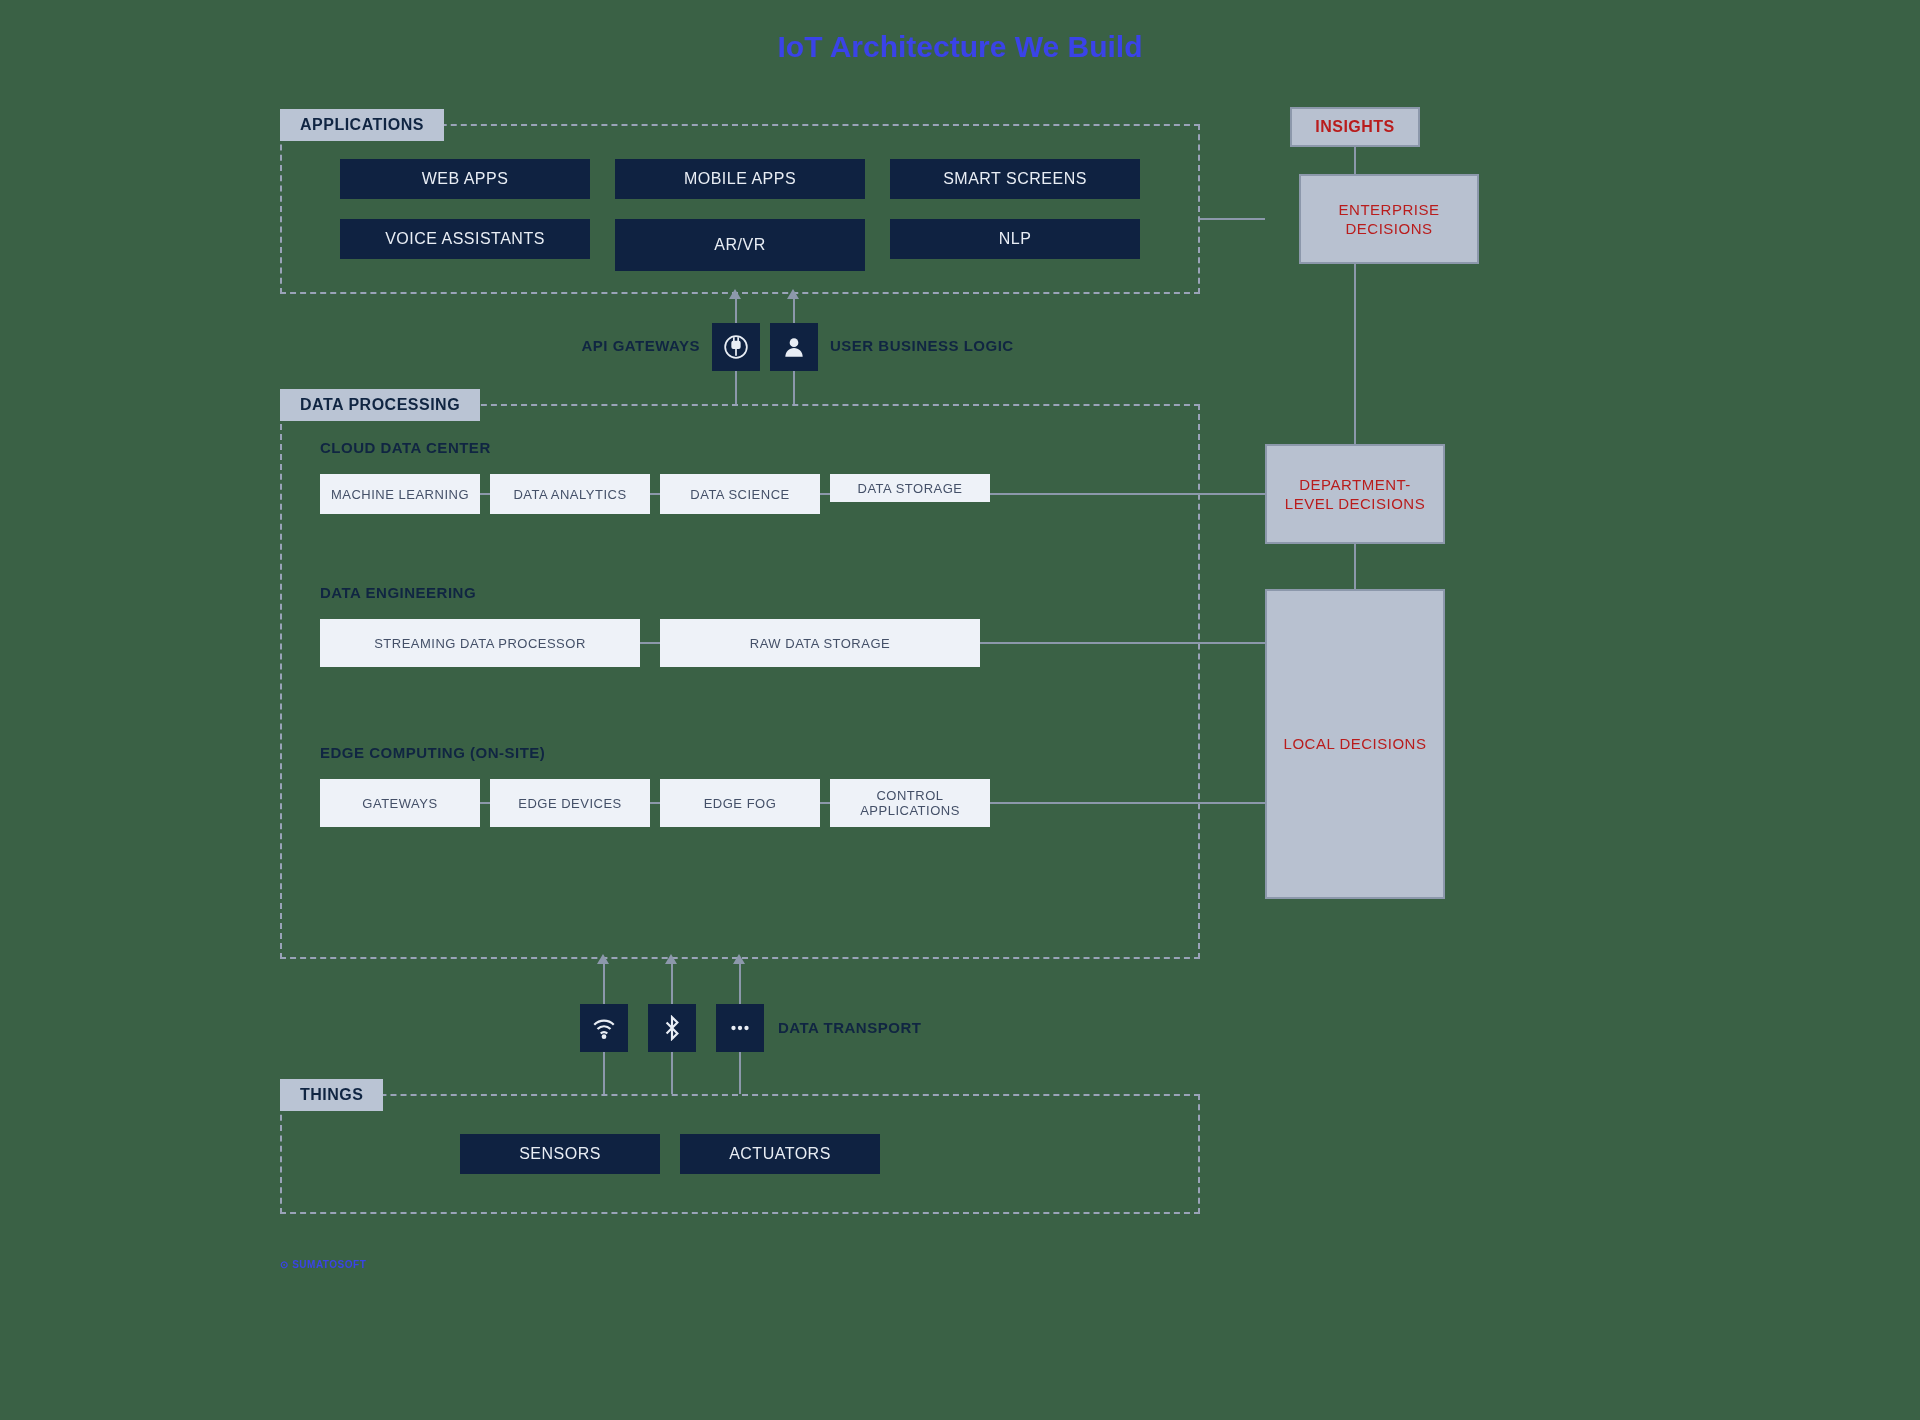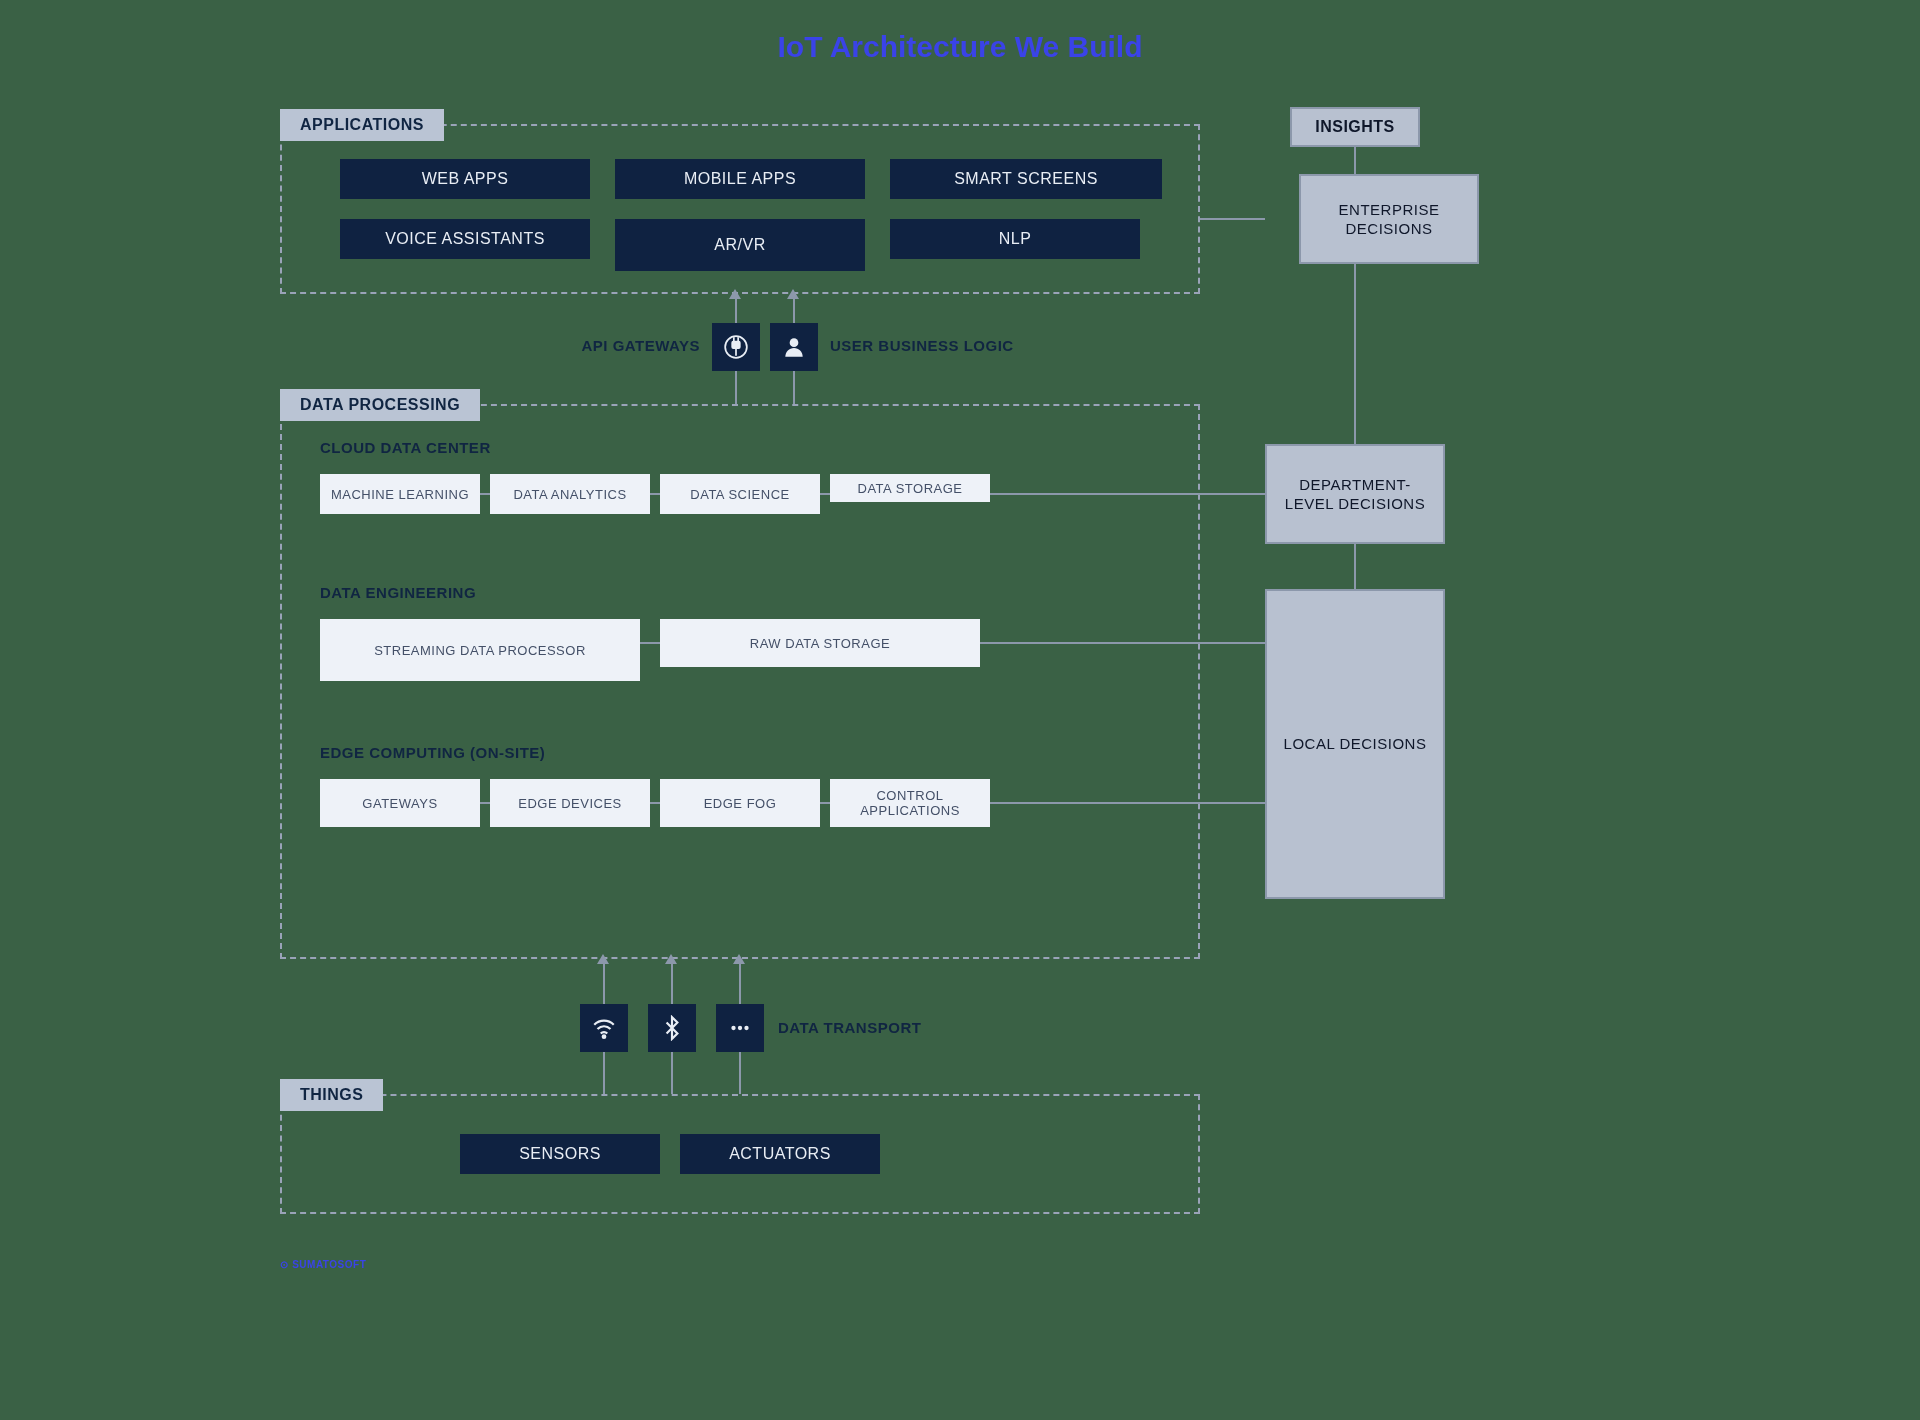"INSIGHTS" .solid-box { color: #0f172a -> #b91c1c }
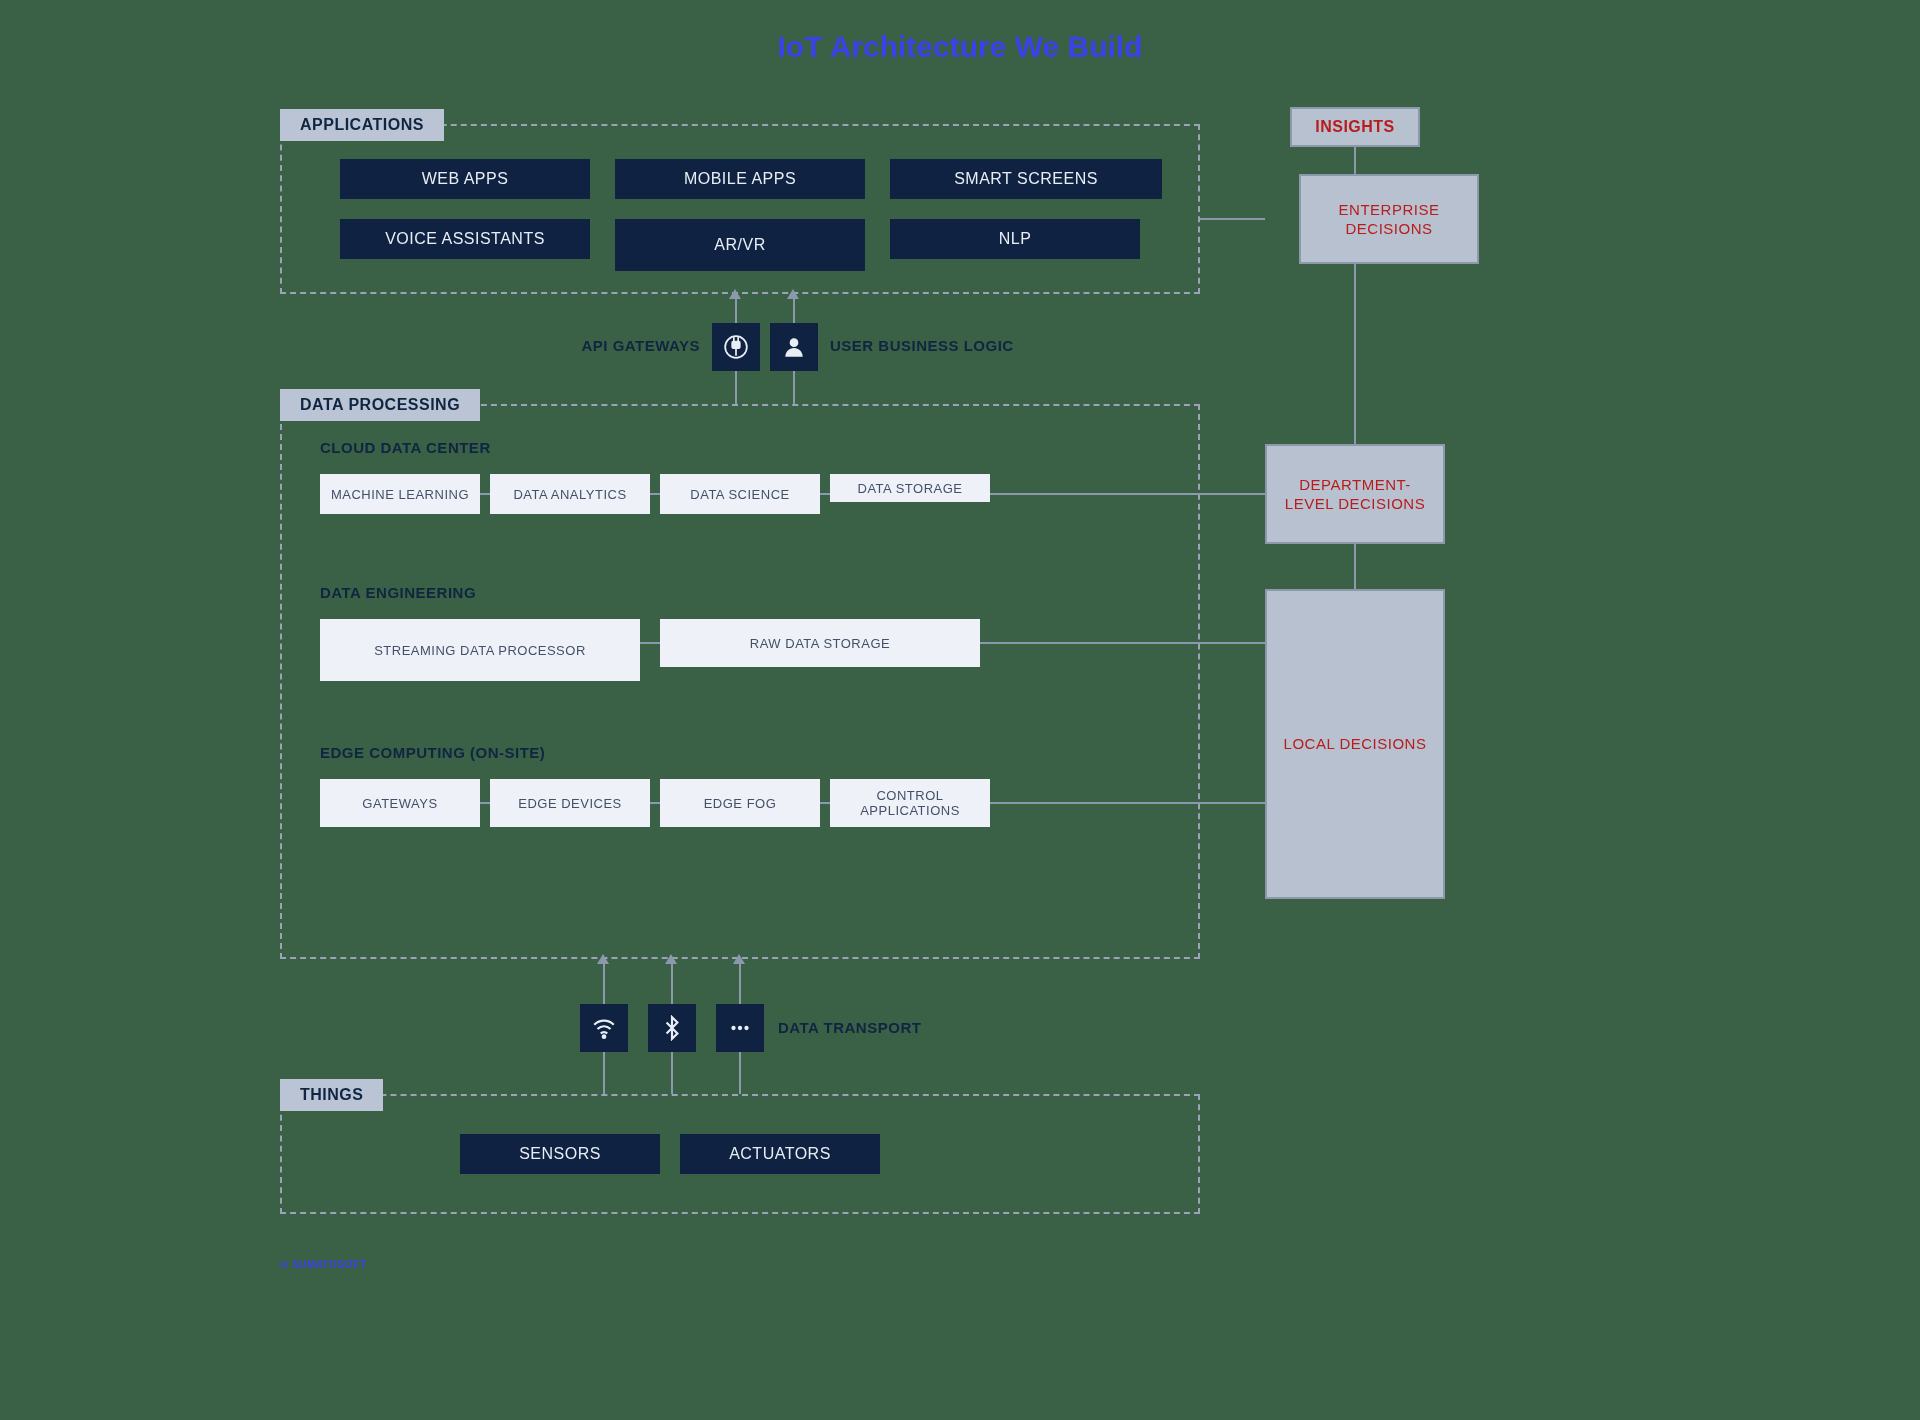"SMART SCREENS" div.dark-box { width: 272px -> 250px }
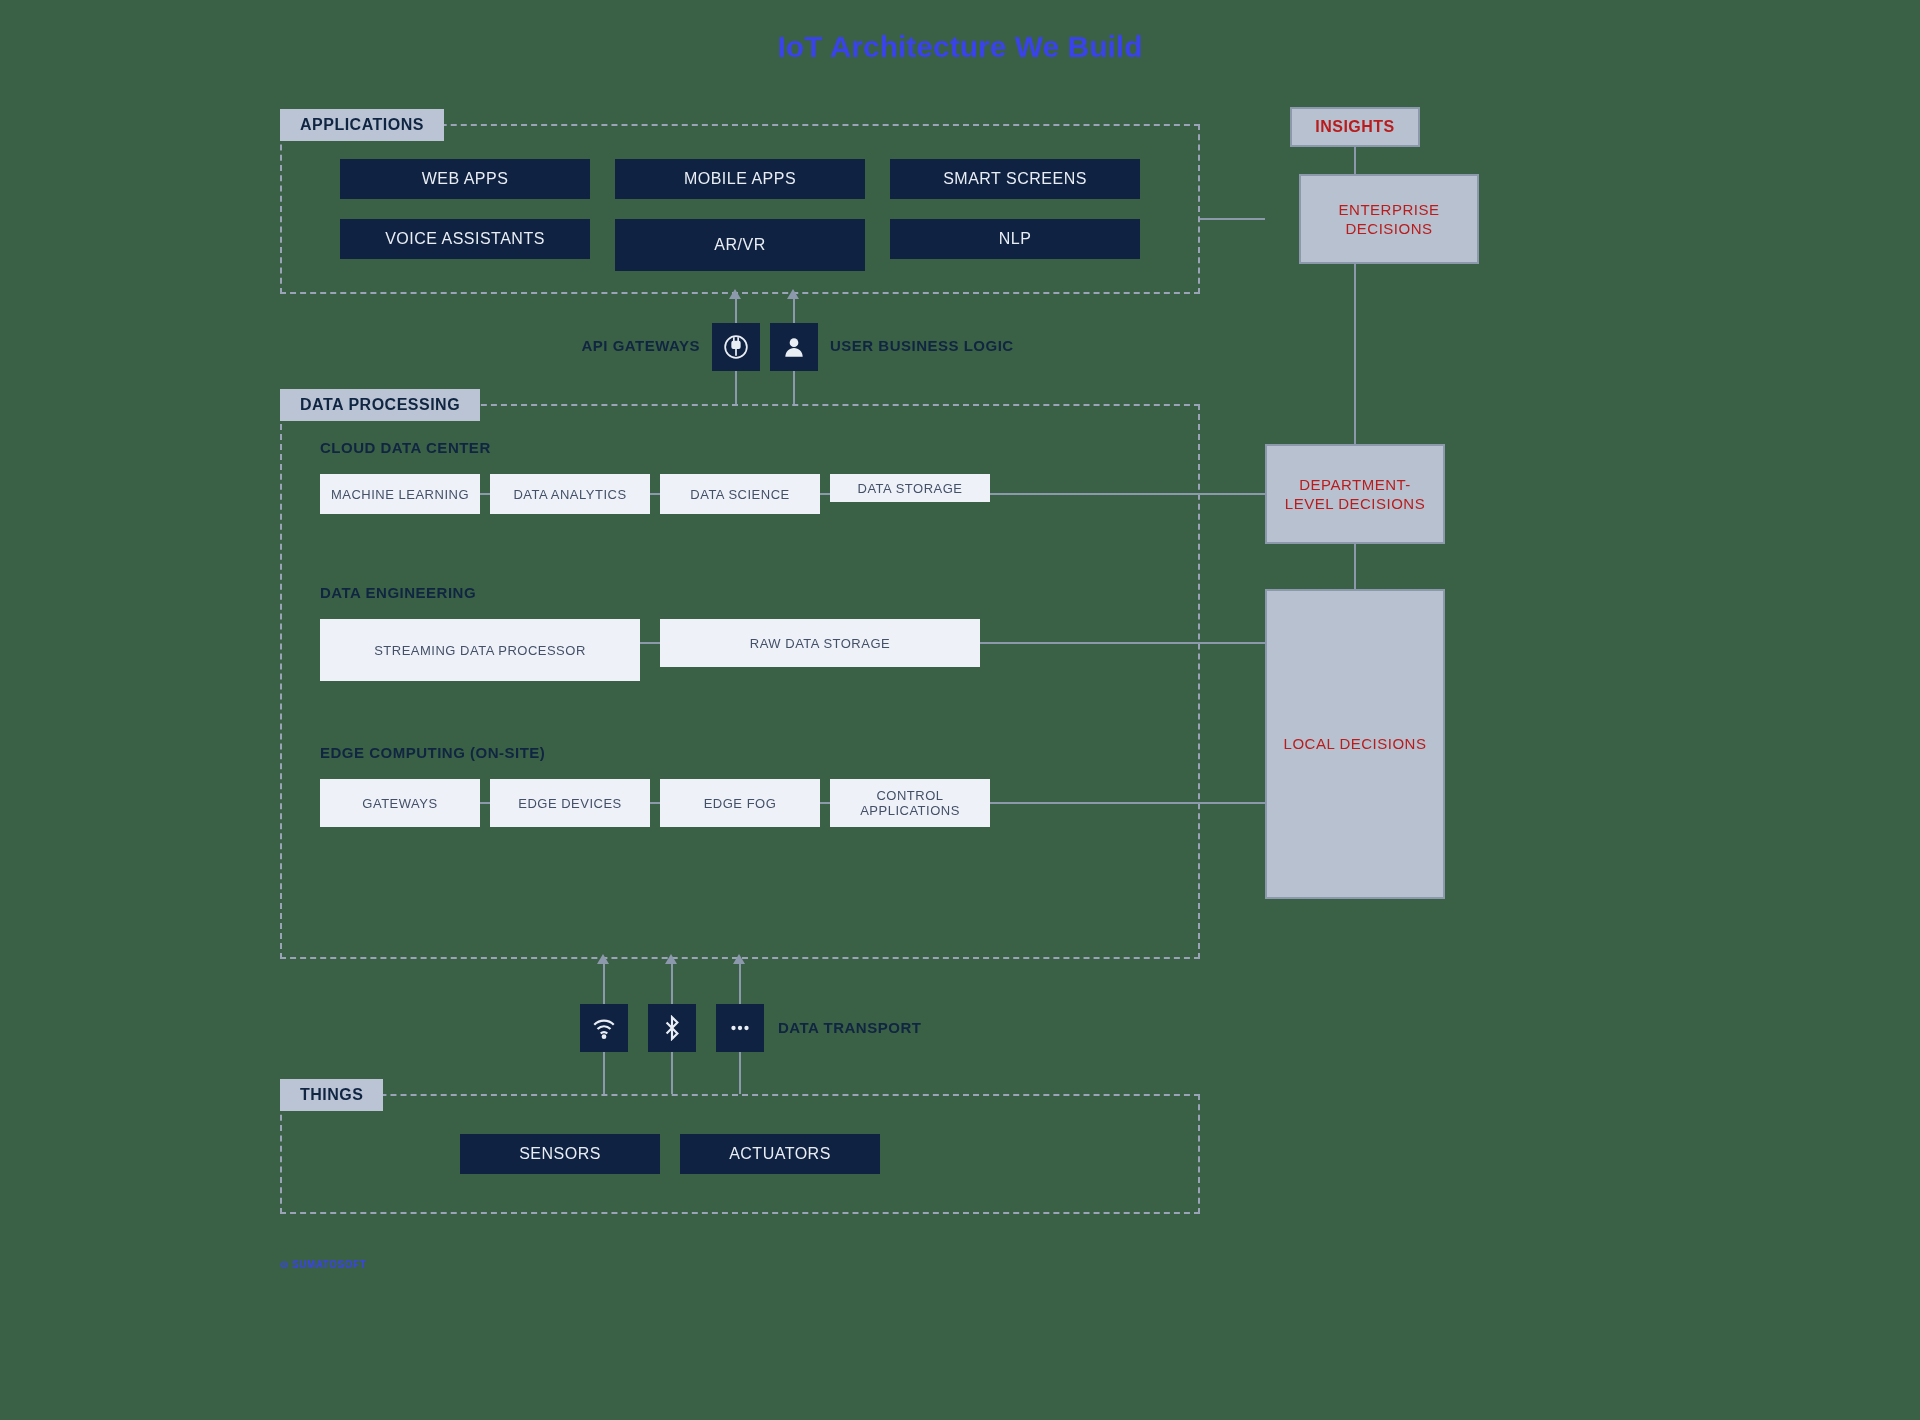"STREAMING DATA PROCESSOR" div.light-box { height: 62px -> 48px }
